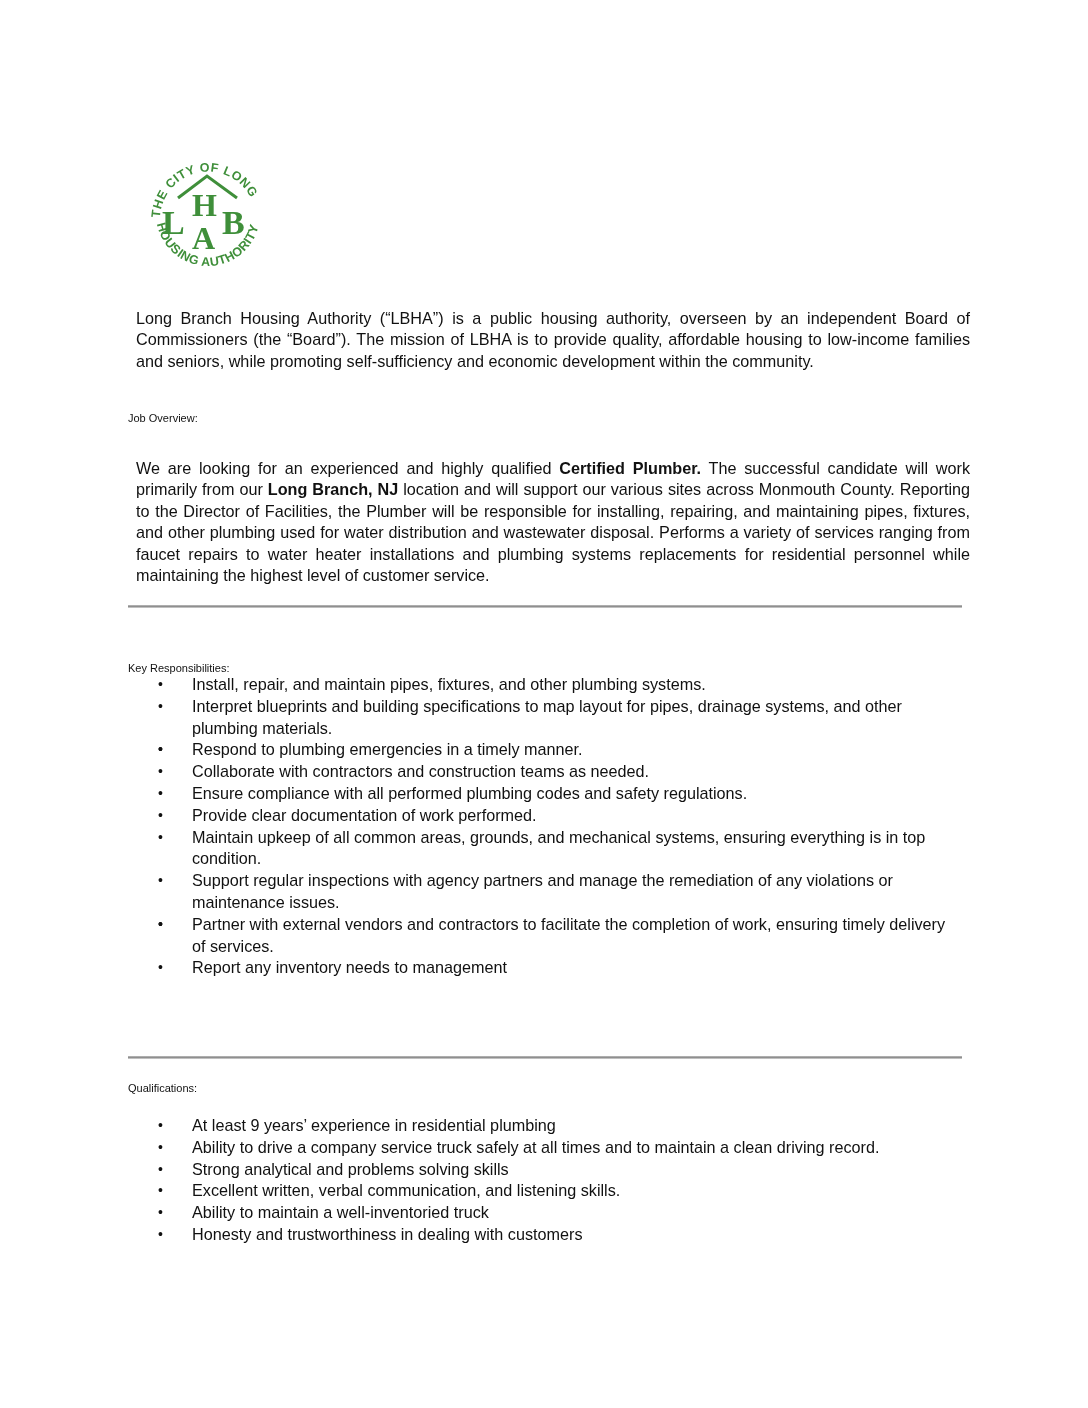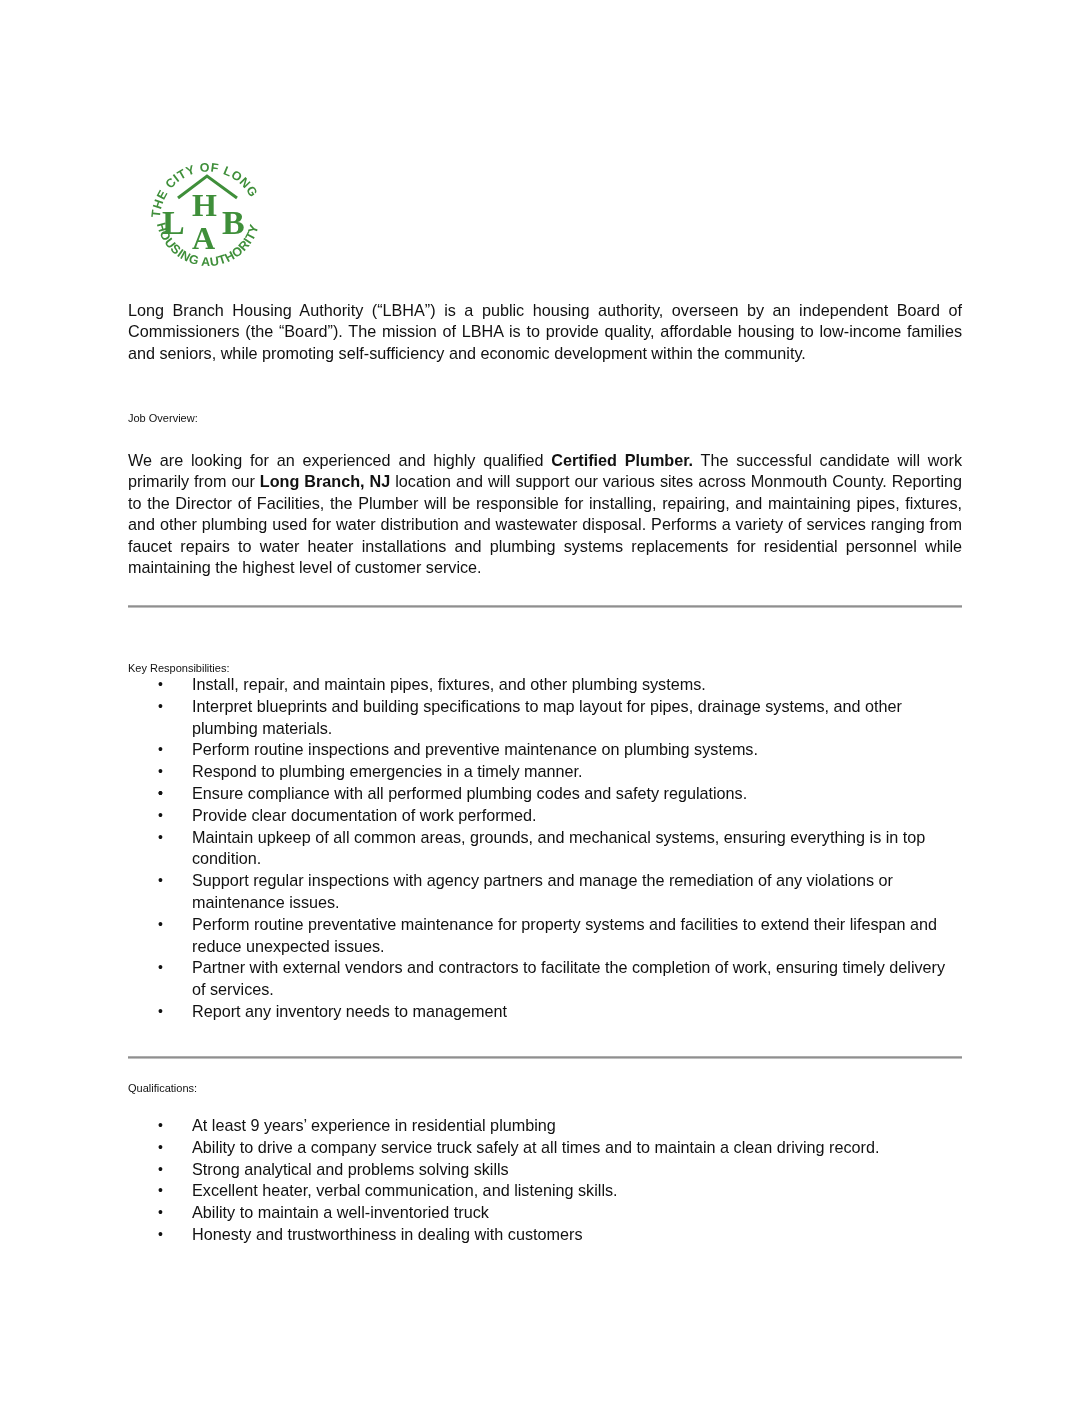"Long Branch Housing Authority (“LBHA”)" .p { margin: 0 -> 8px }
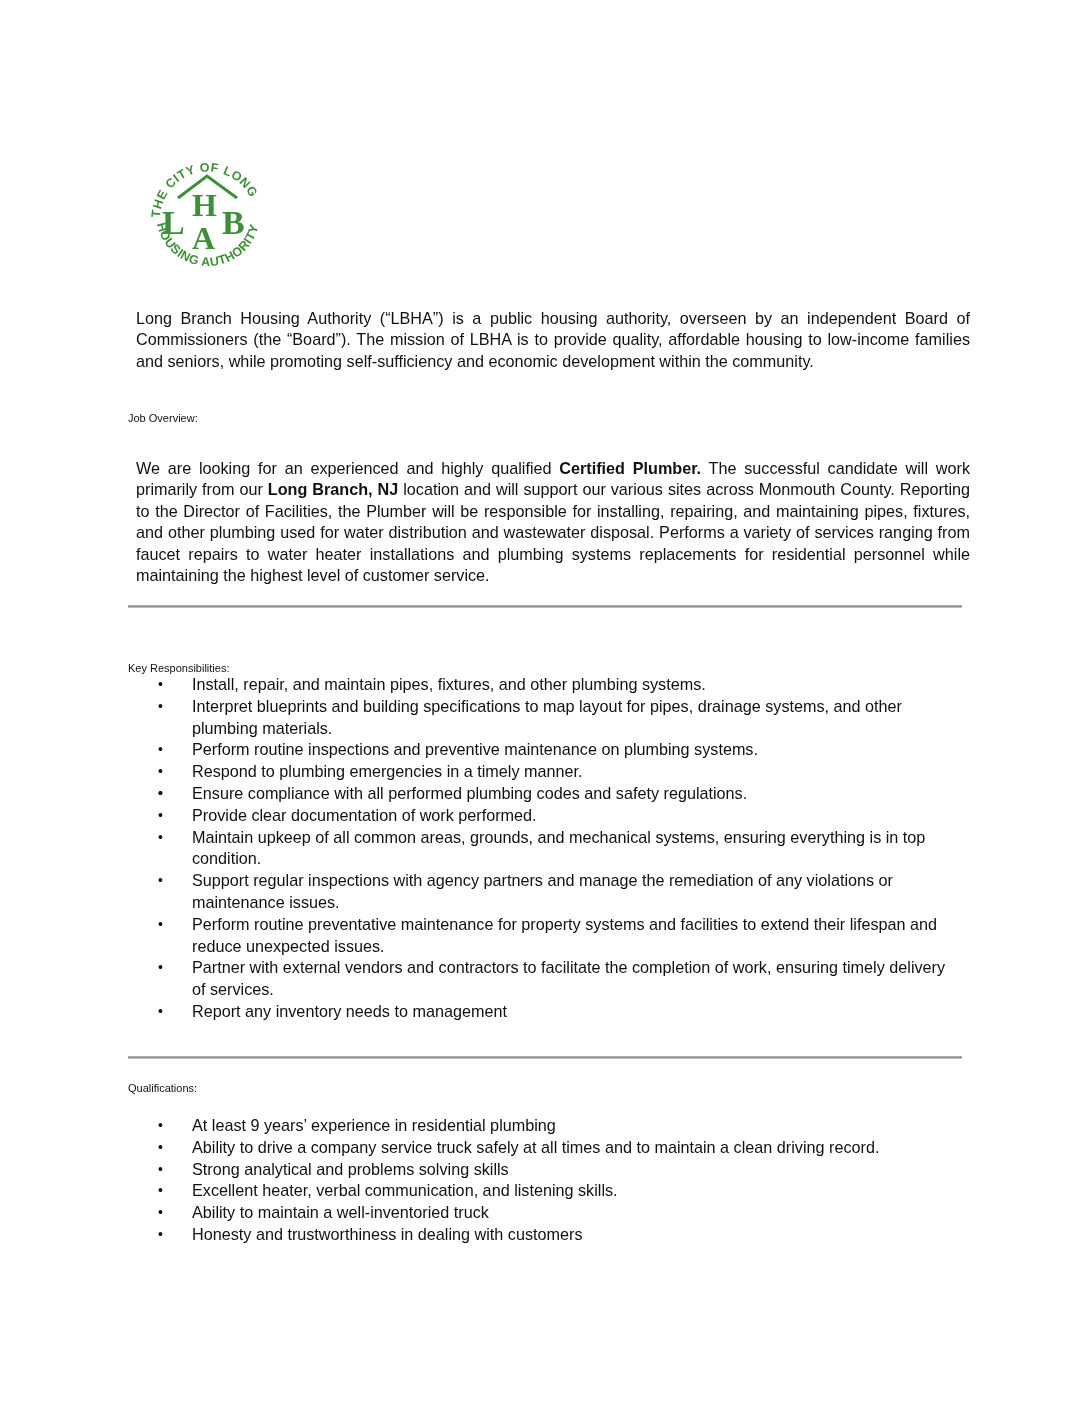"Perform routine inspections and" span { html: <span>Perform routine inspections and preventive maintenance on plumbing systems.</span> -> none }
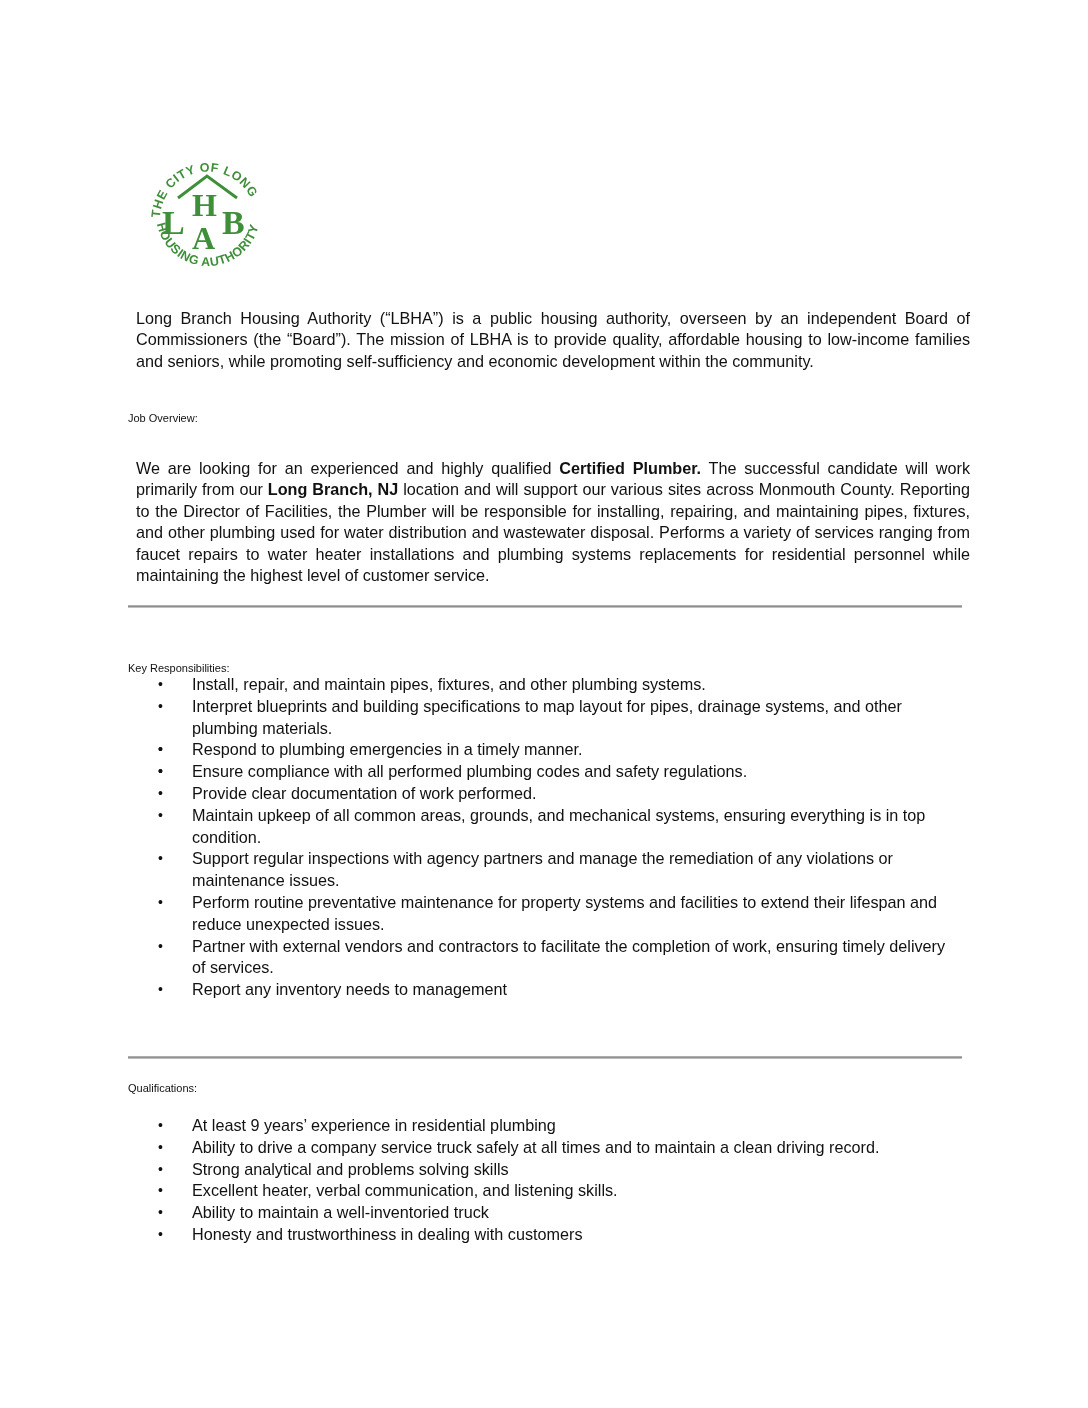"Collaborate with contractors and" span { html: none -> <span>Collaborate with contractors and construction teams as needed.</span> }
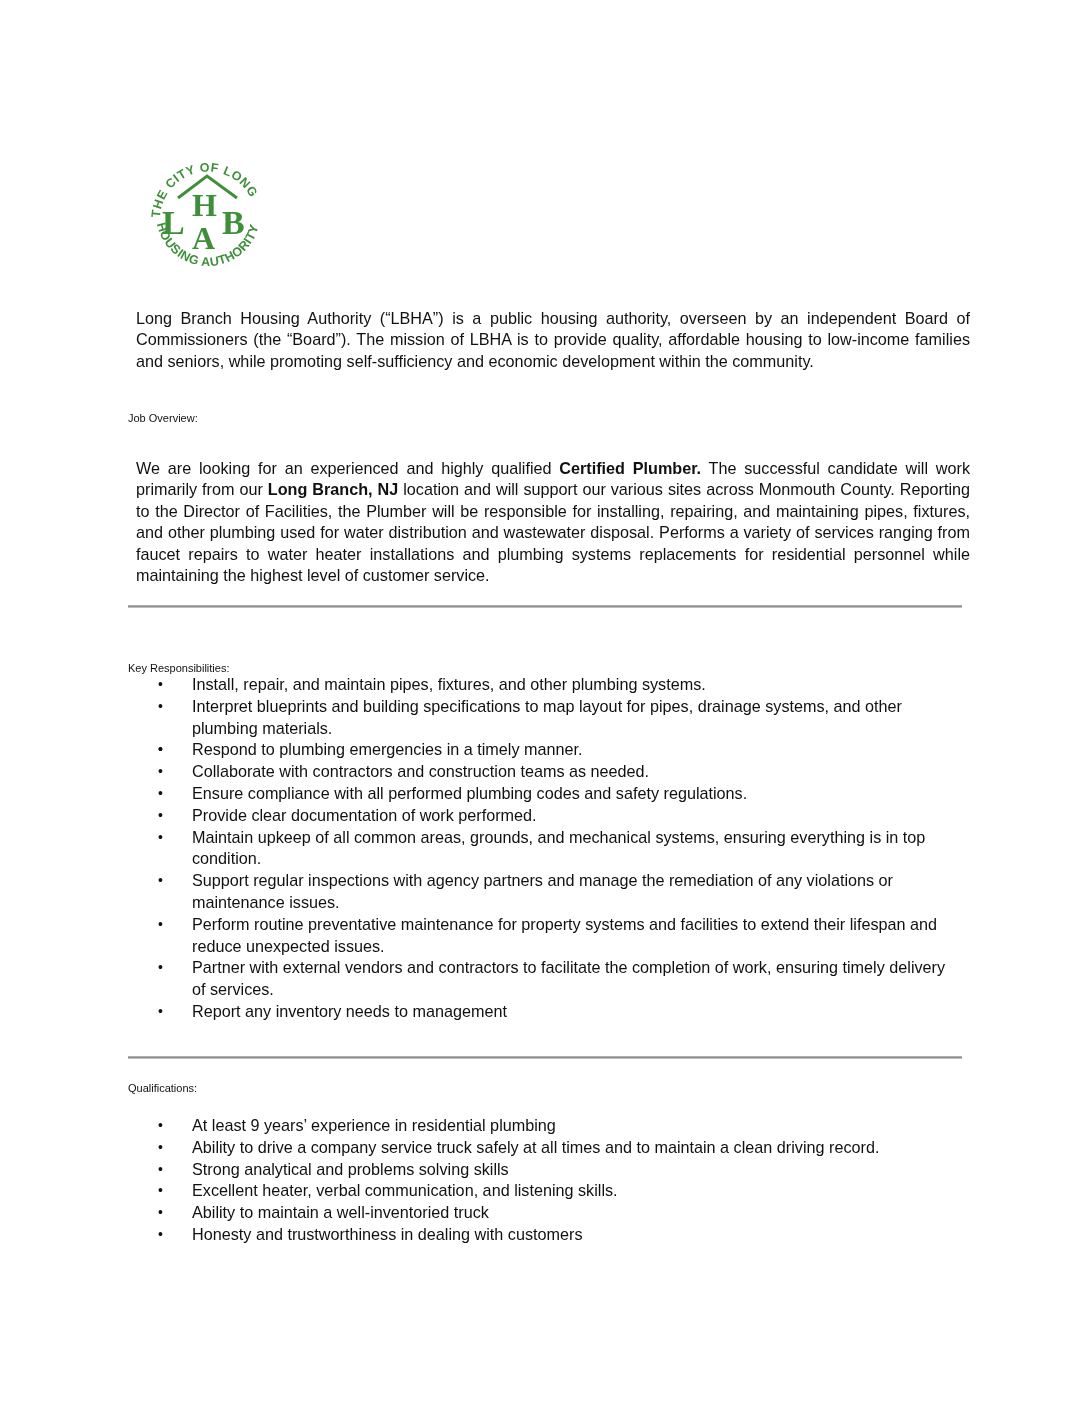"Perform routine preventative maintenance" span { html: <span>Perform routine preventative maintenance for property systems and facilities to extend their lifespan and reduce unexpected issues.</span> -> none }
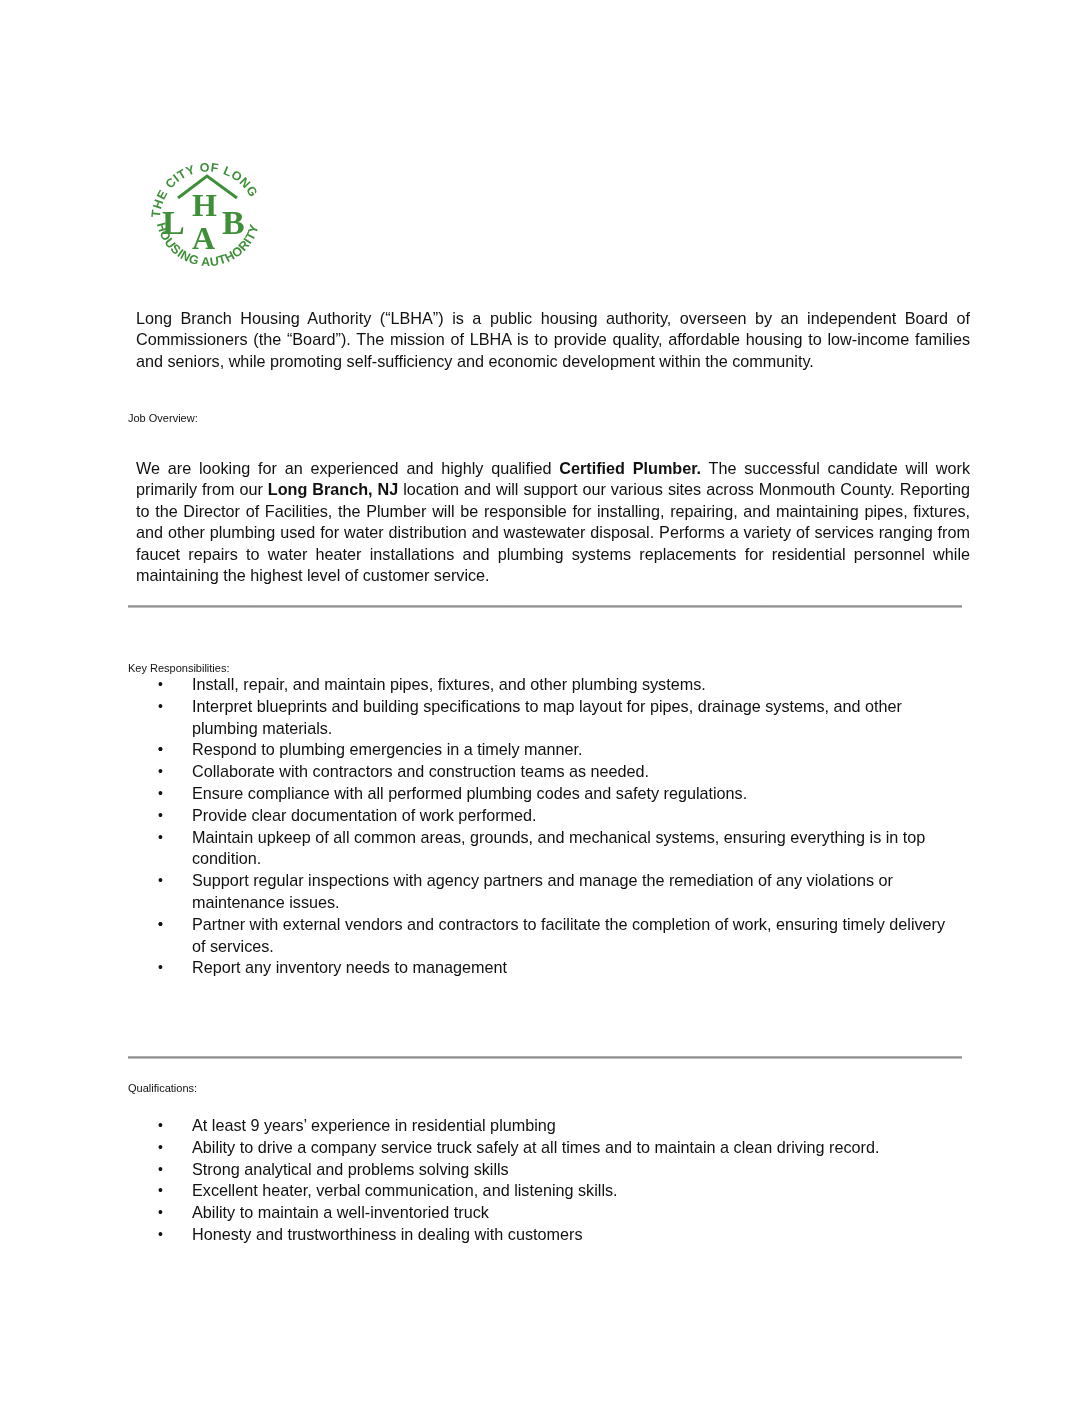"Excellent heater, verbal communication," span { text: heater -> written }
